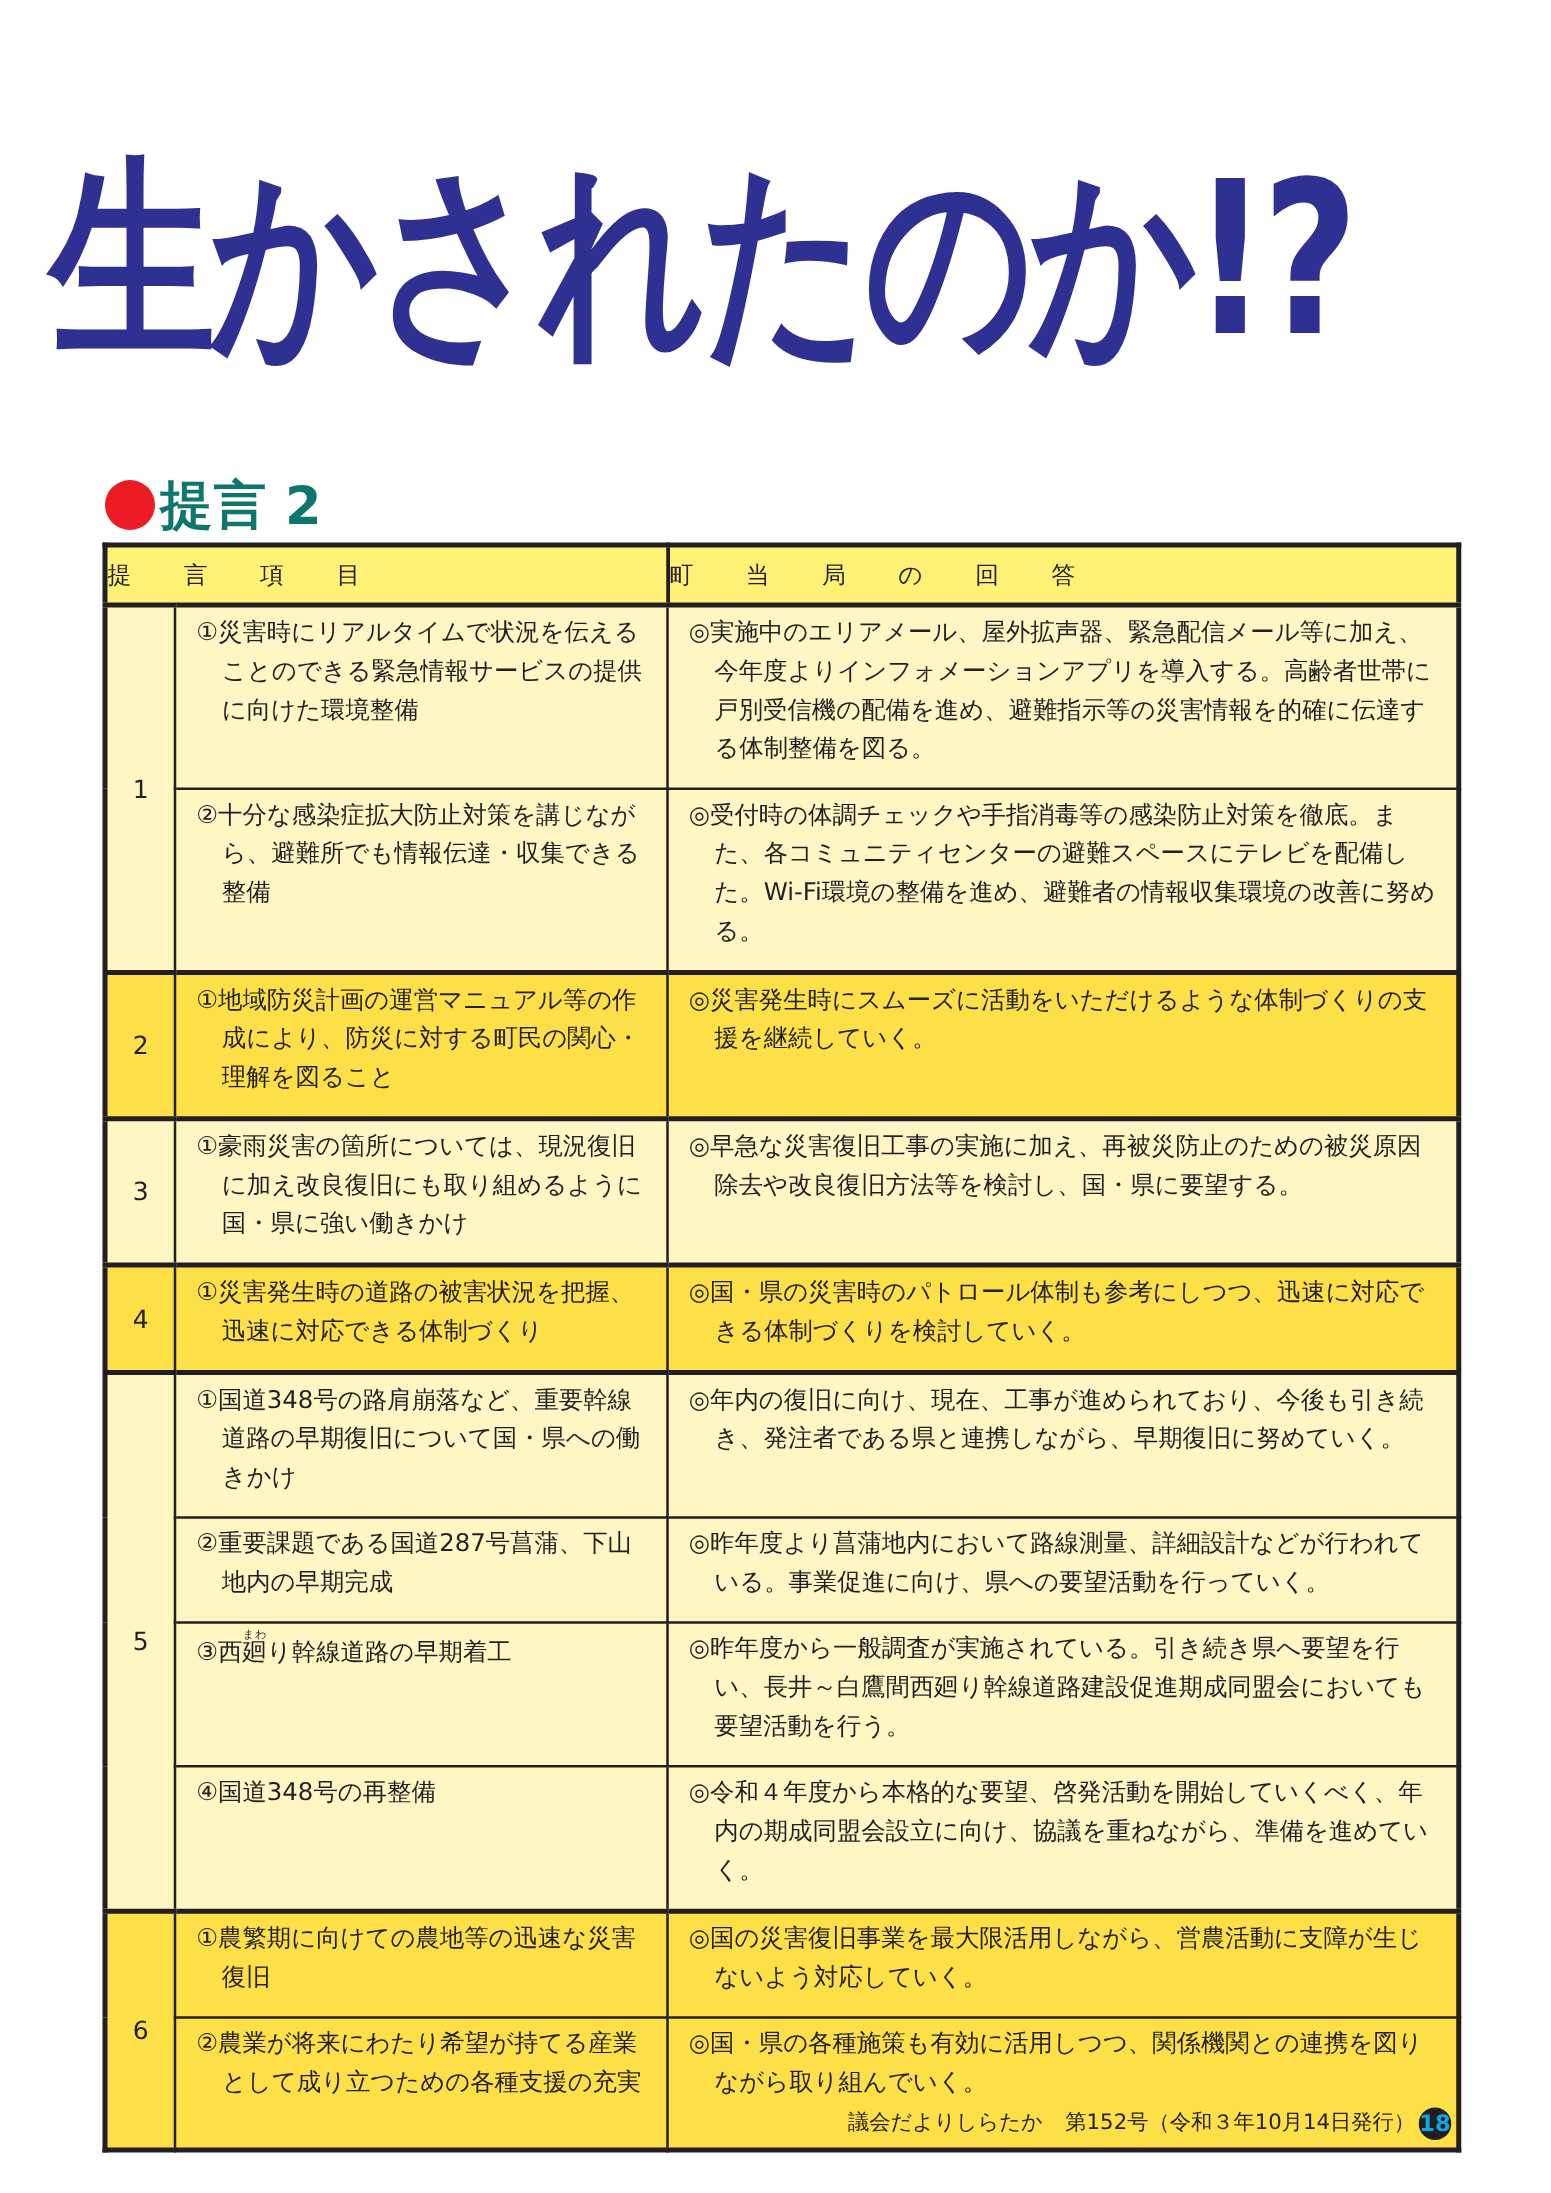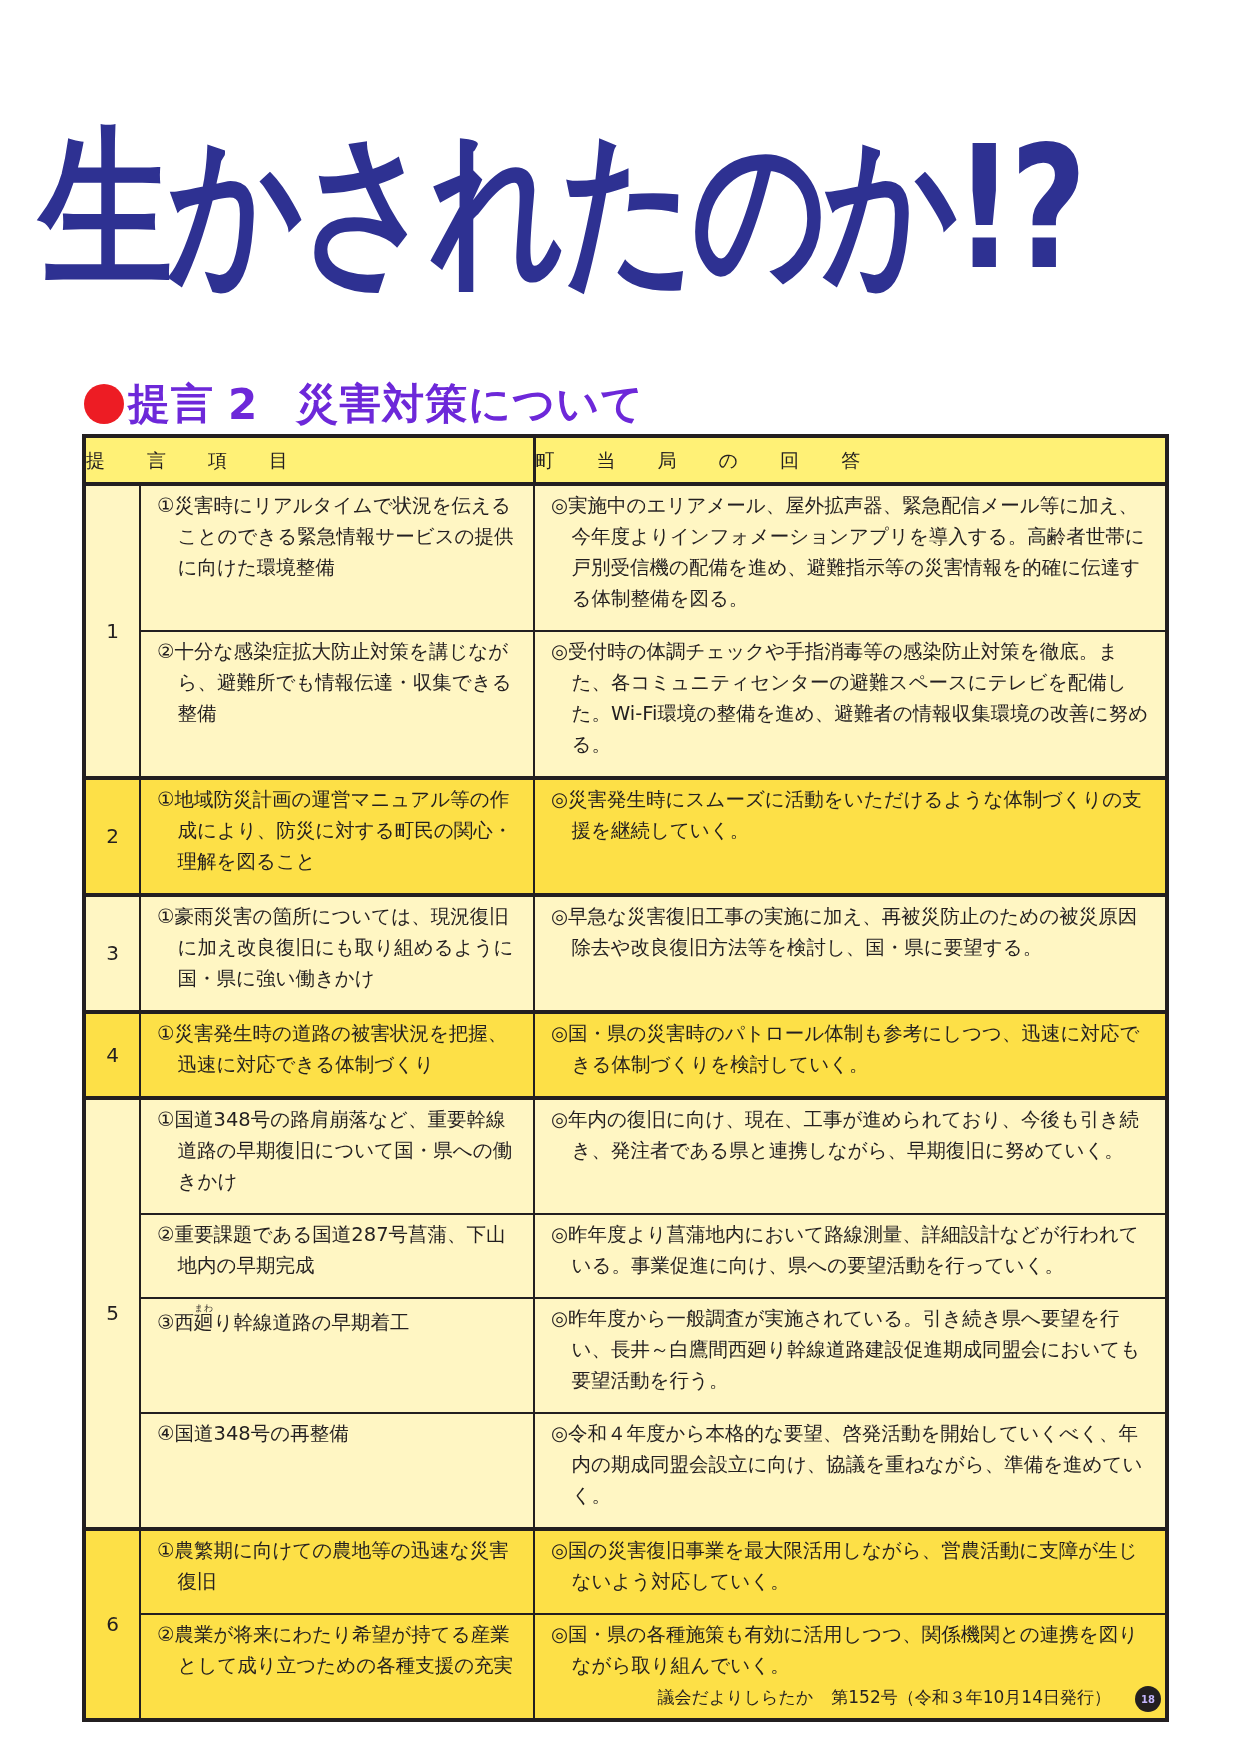"提言" .section-title { color: #6d28d9 -> #0f766e }
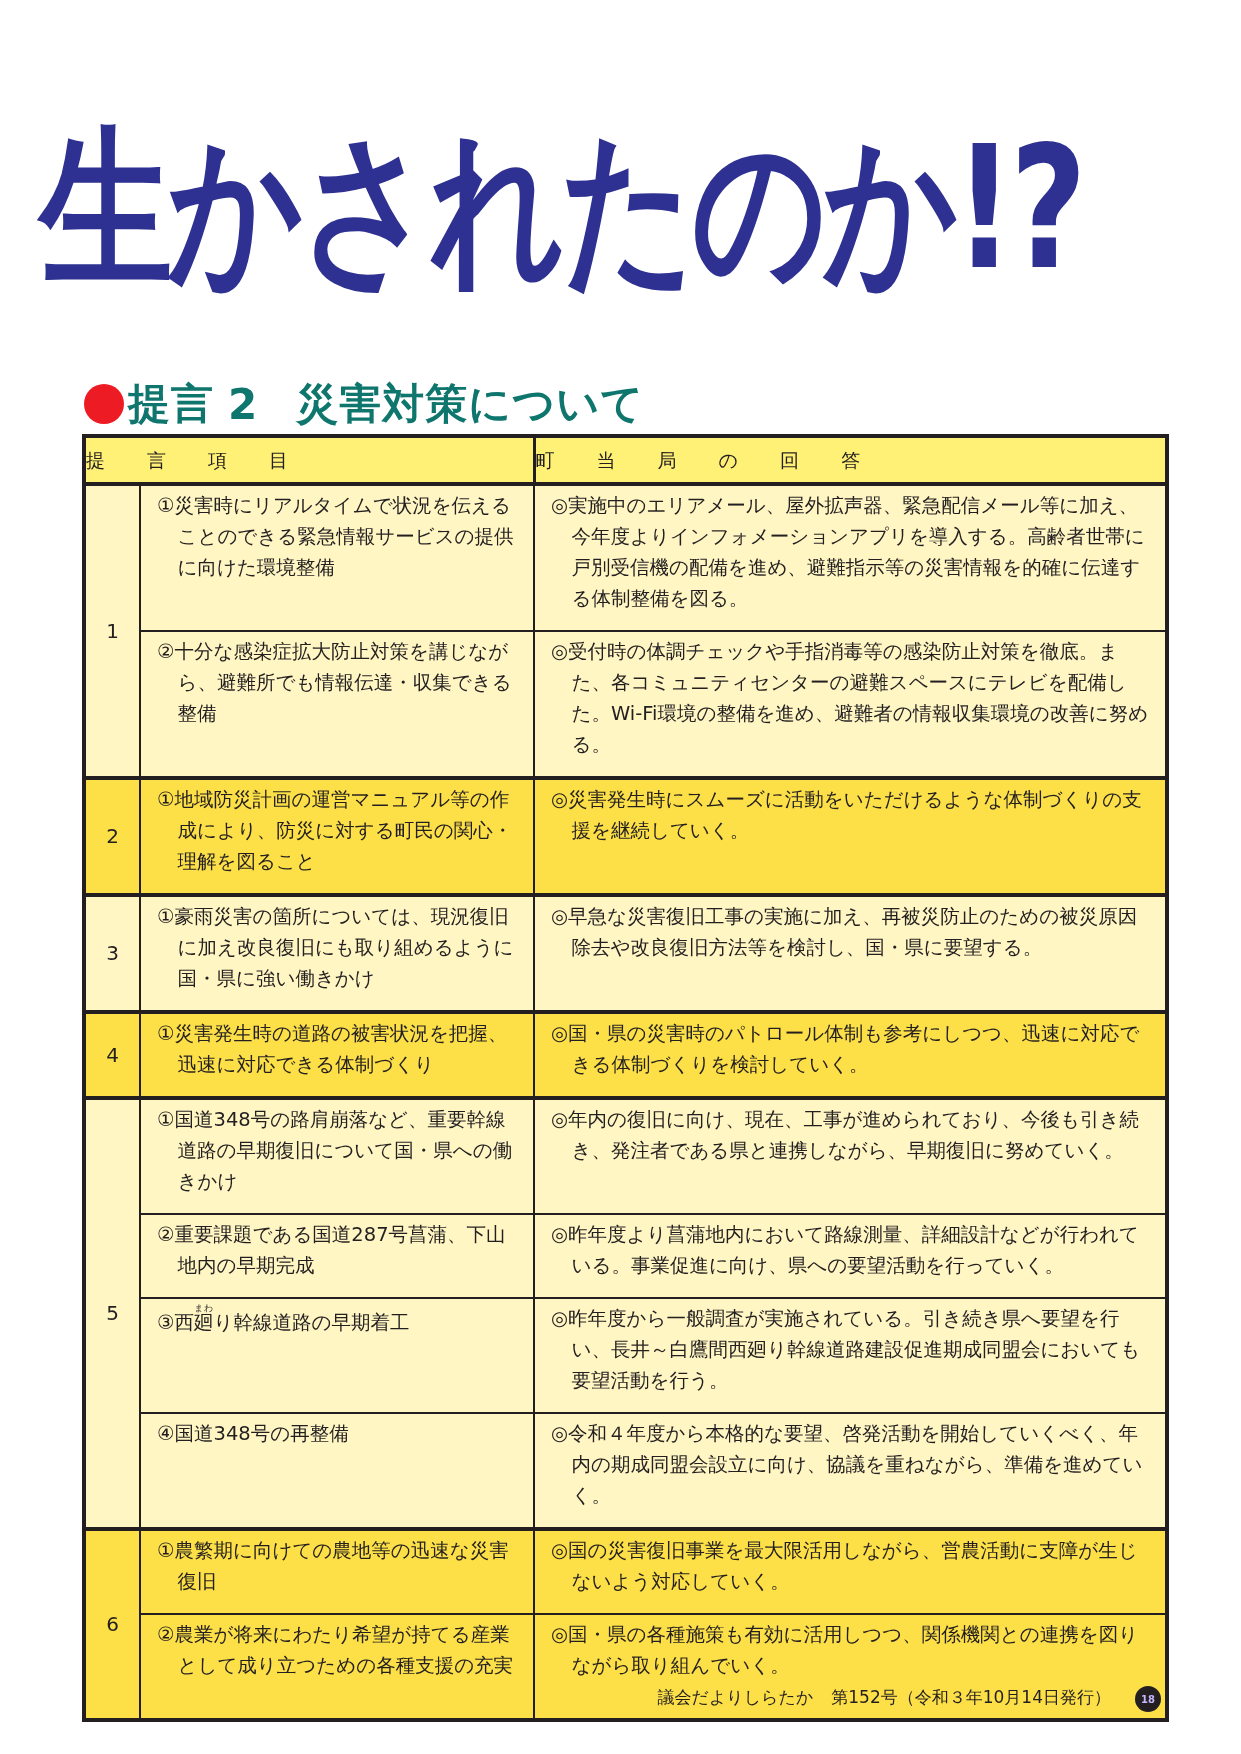"災害対策について" span { html: <span>災害対策について</span> -> none }
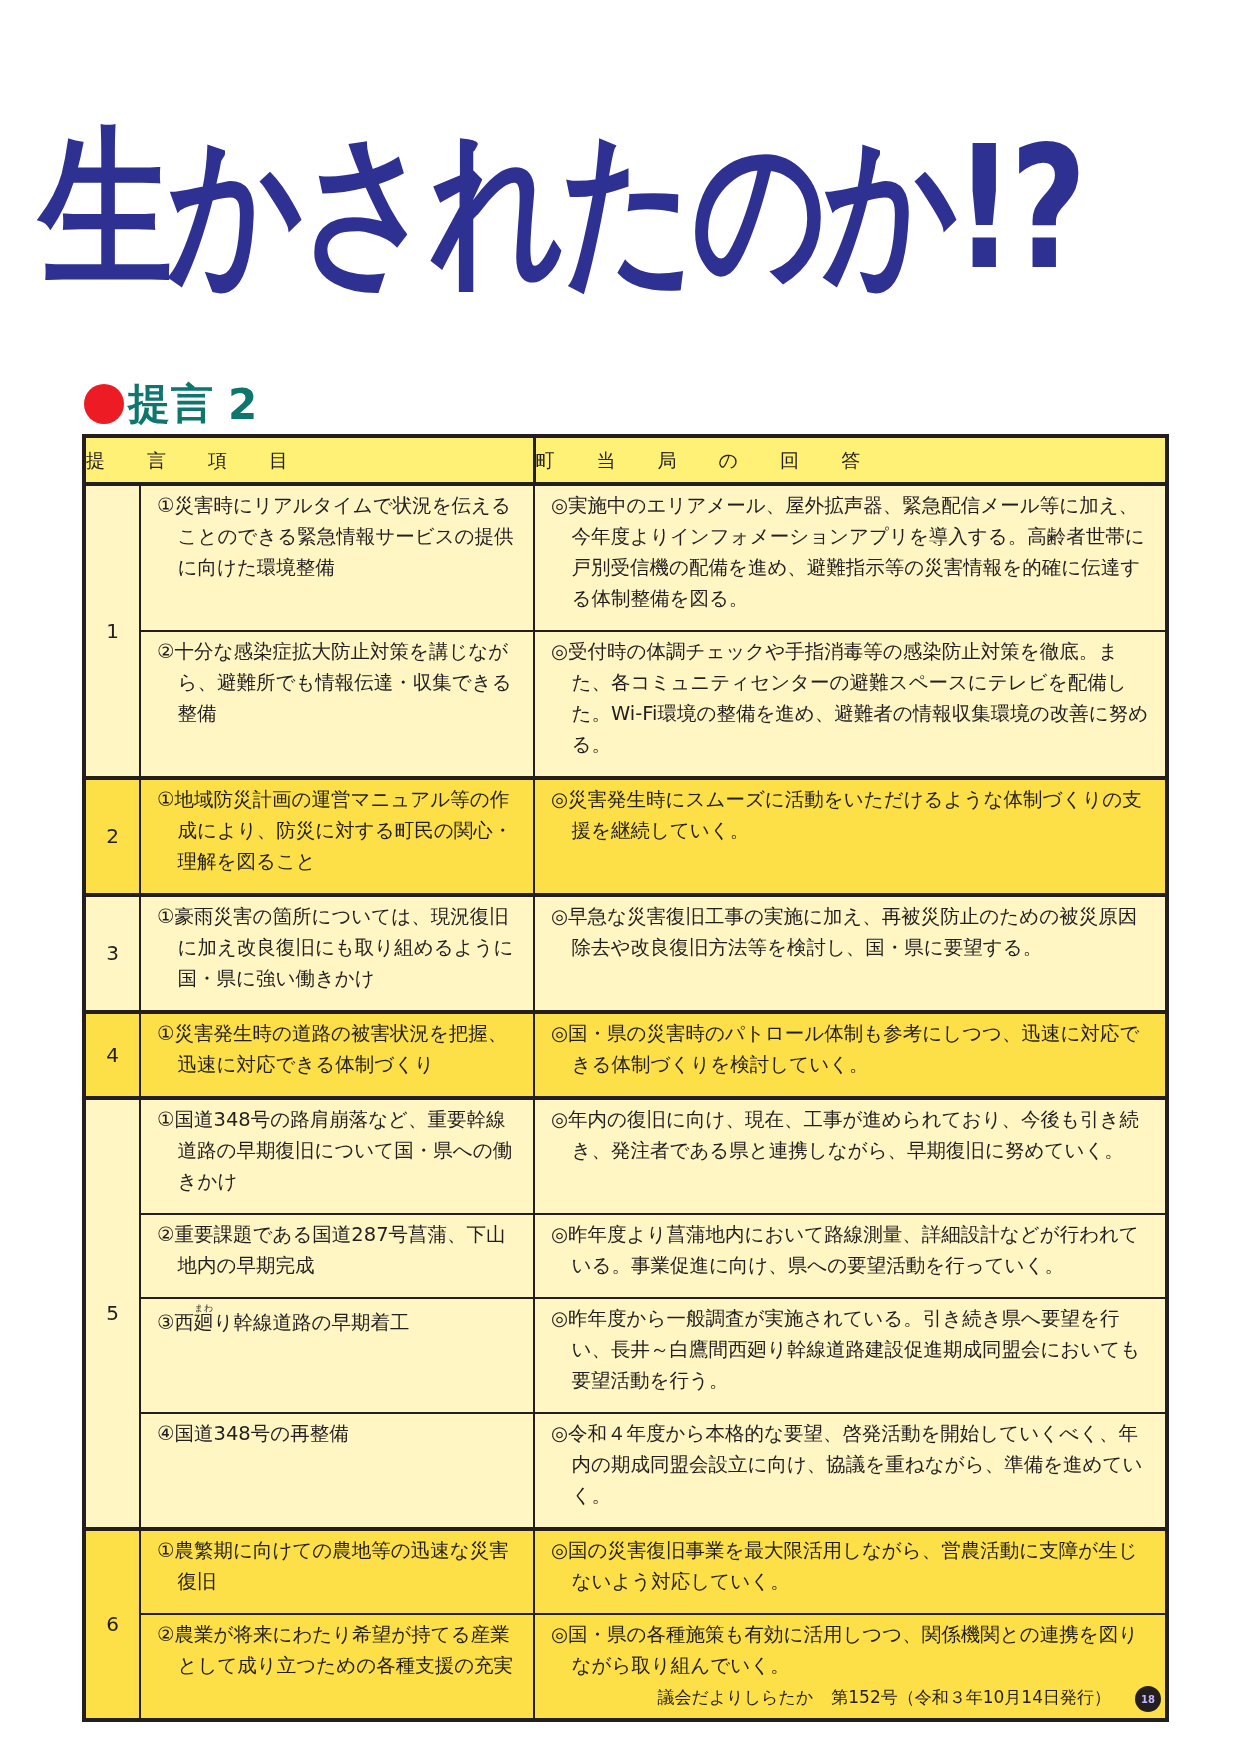"18" .footer .pg { color: #c4b5fd -> #0ea5e9; font-size: 10px -> 18px; margin-left: 24px -> 3px }
